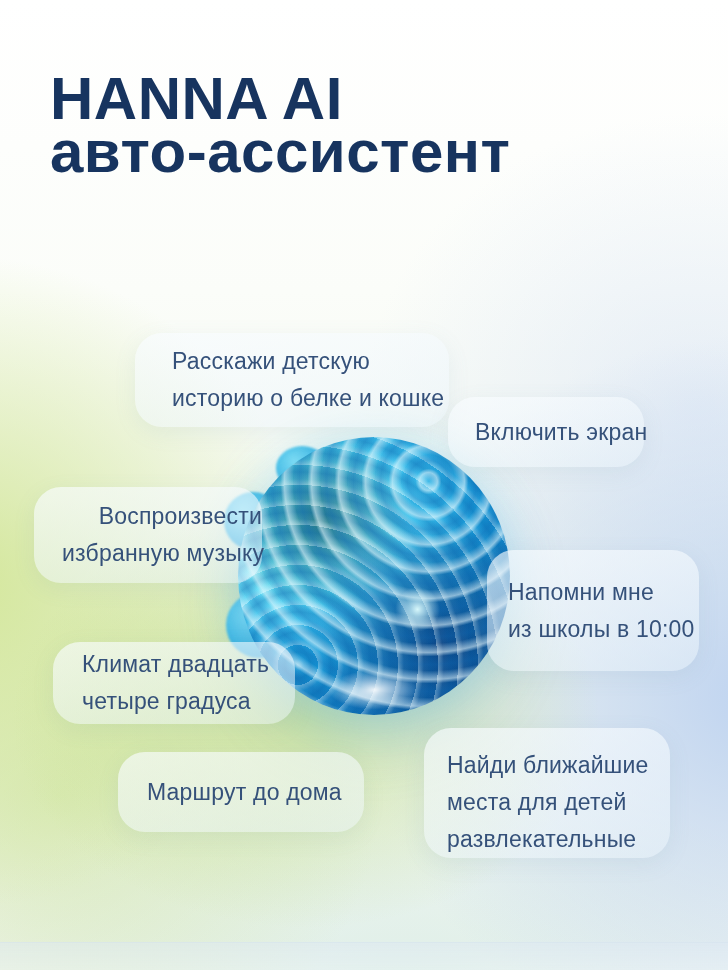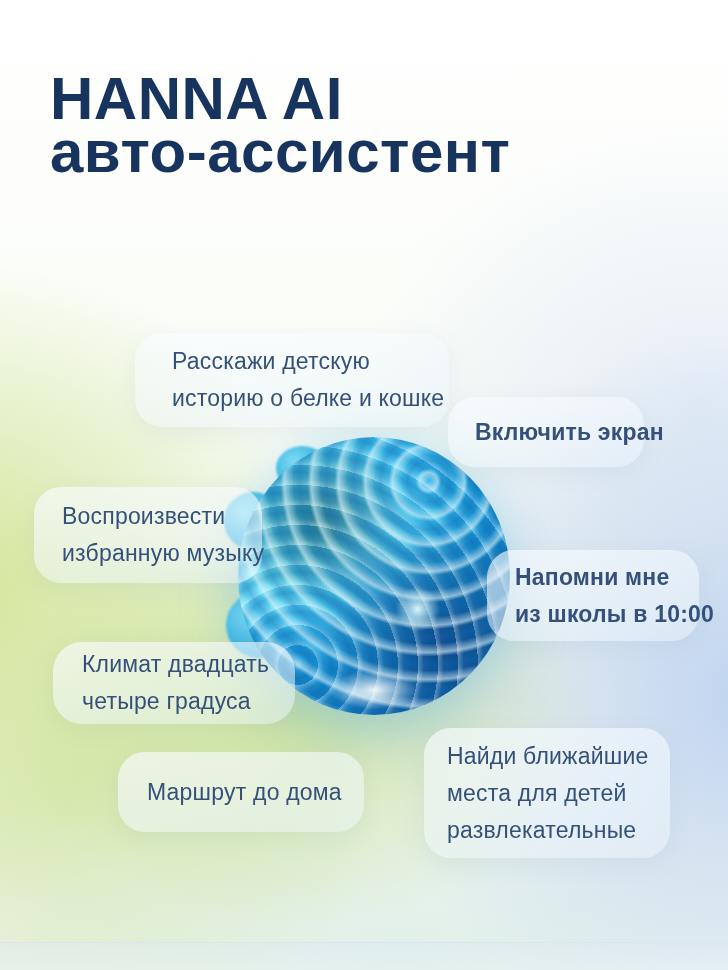"Включить экран" .bb2 { font-weight: bold -> none }
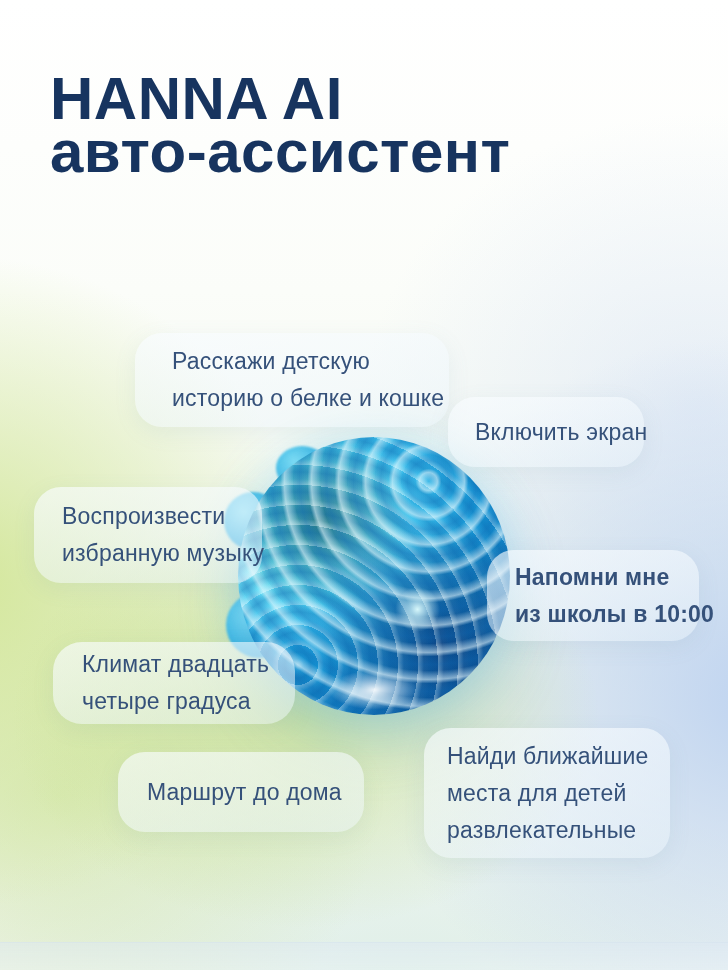"Воспроизвести" .bb3 { text-align: none -> right }
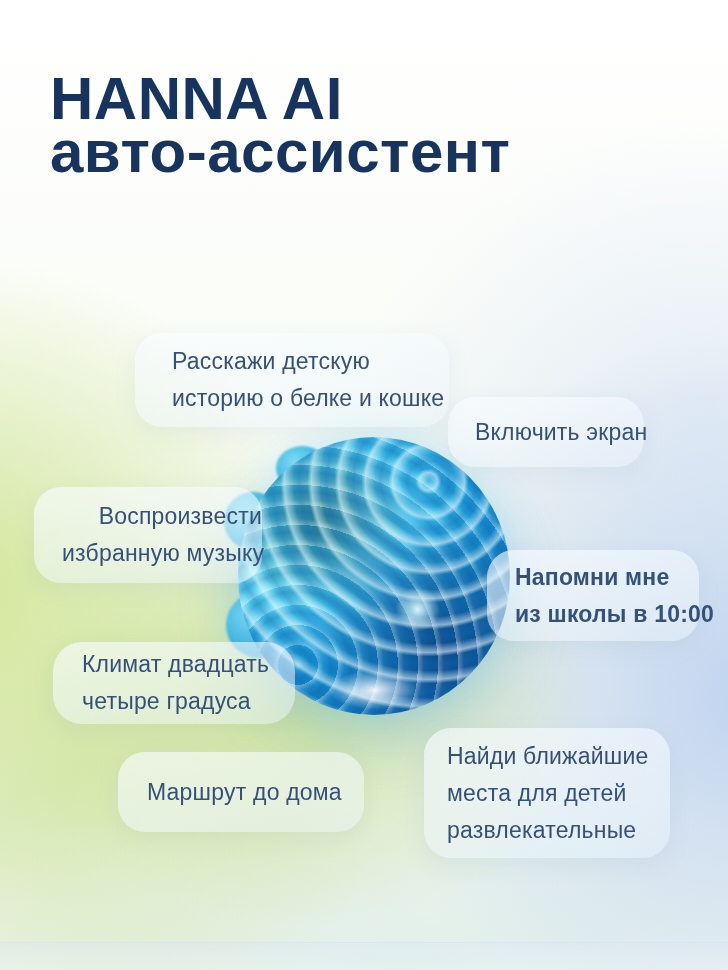"Напомни мне" .bb4 { font-weight: bold -> none; height: 91px -> 121px; padding-left: 28px -> 21px }
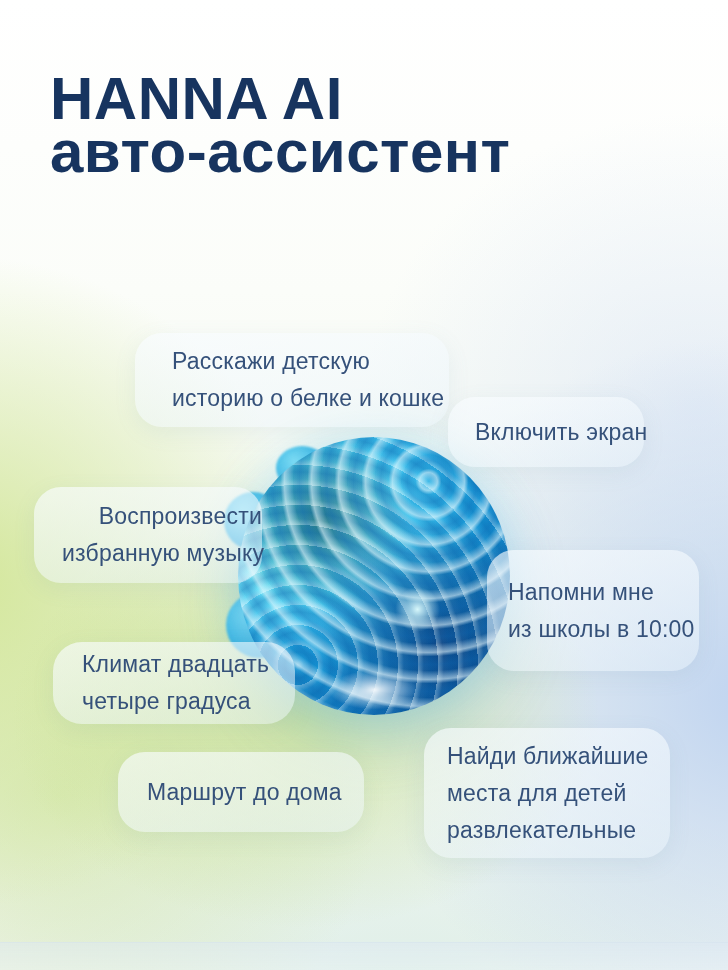"Климат двадцать" .bb5 { border-radius: 29px -> none }
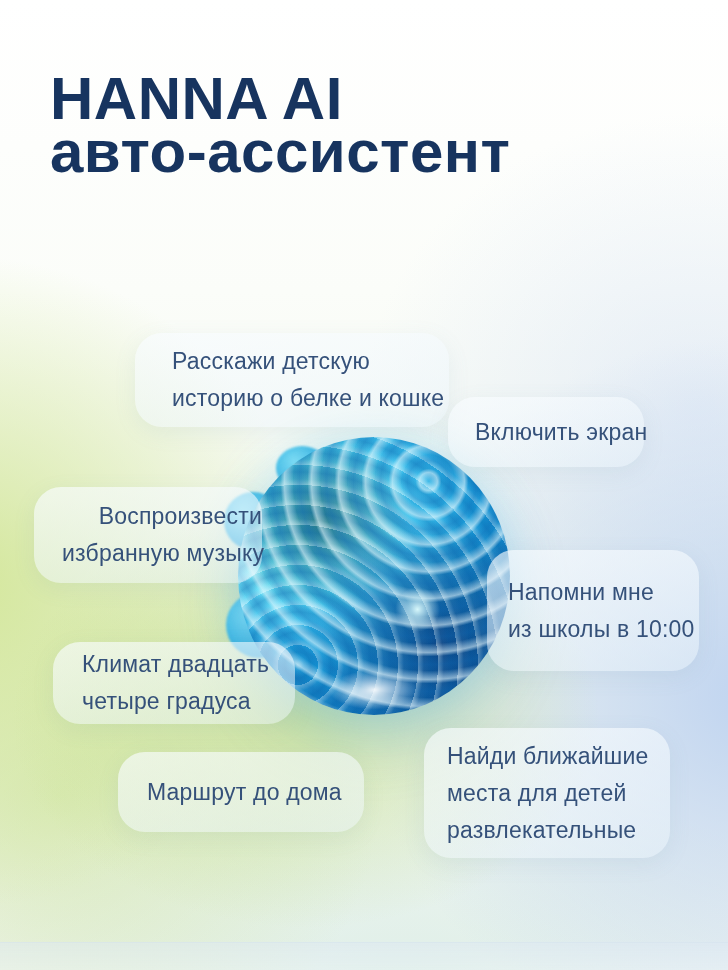"Найди ближайшие" .bb7 { justify-content: none -> flex-end }
